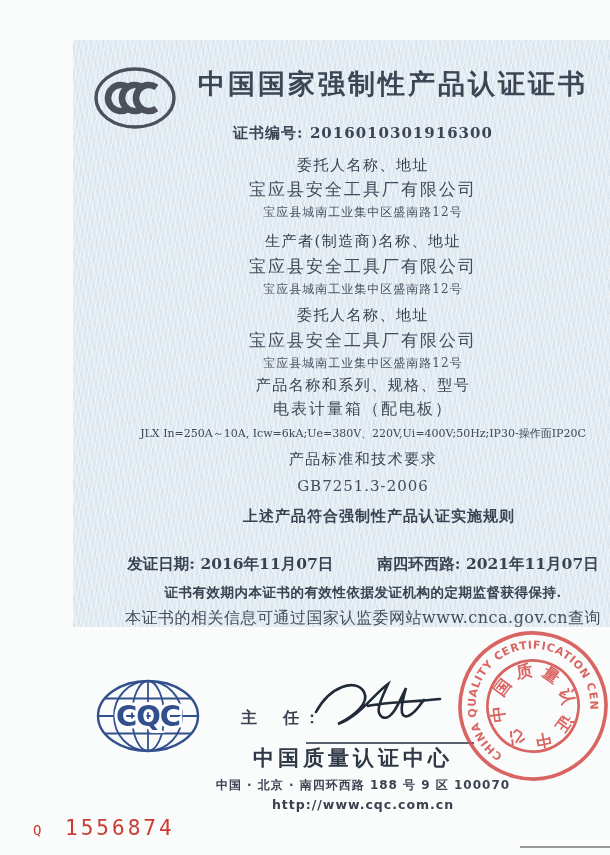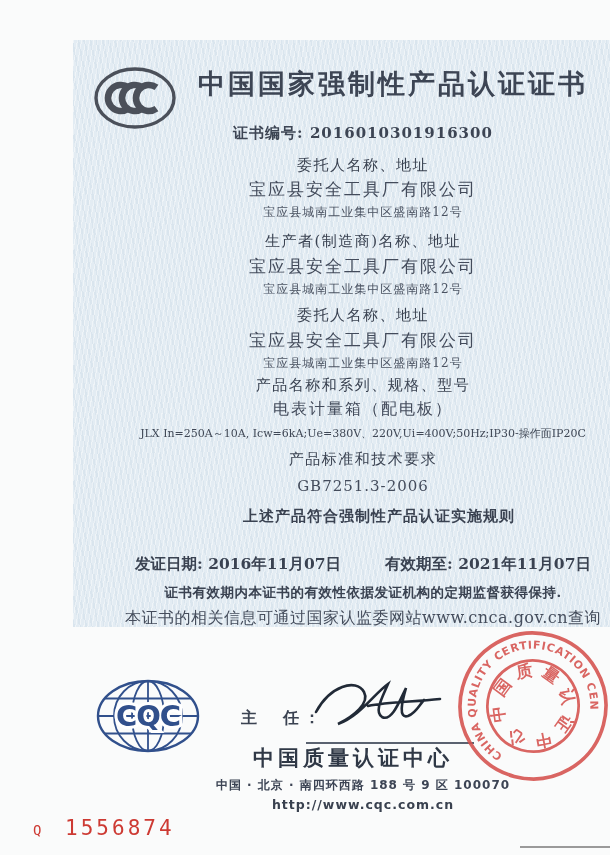"有效期至:" span { text: 有效期至 -> 南四环西路 }
